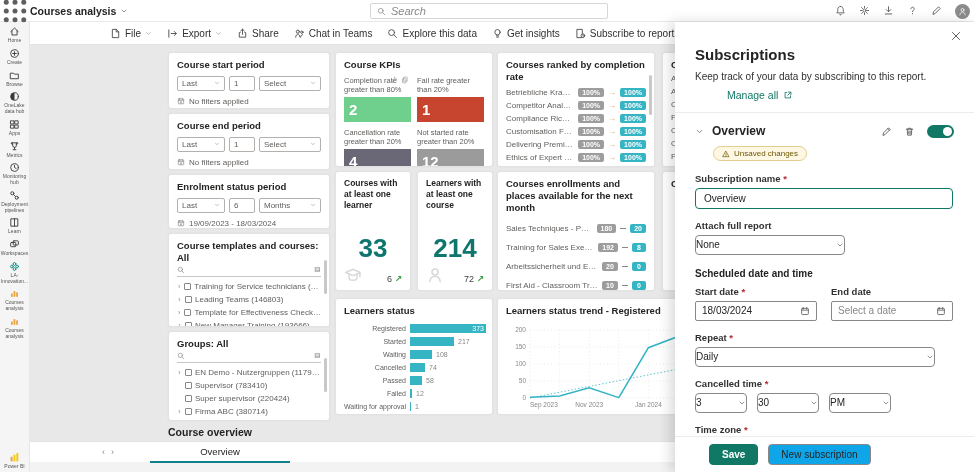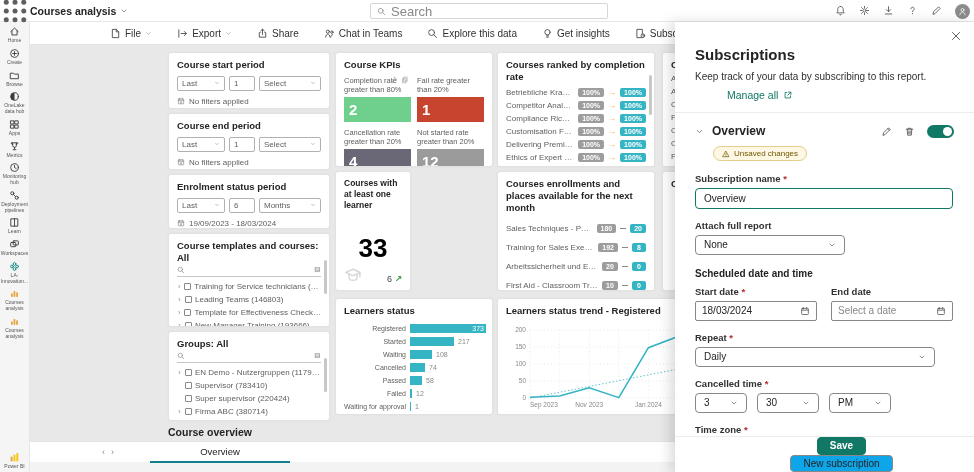"Search" .searchbox .ph { font-size: 13px -> 11px; font-style: none -> italic }
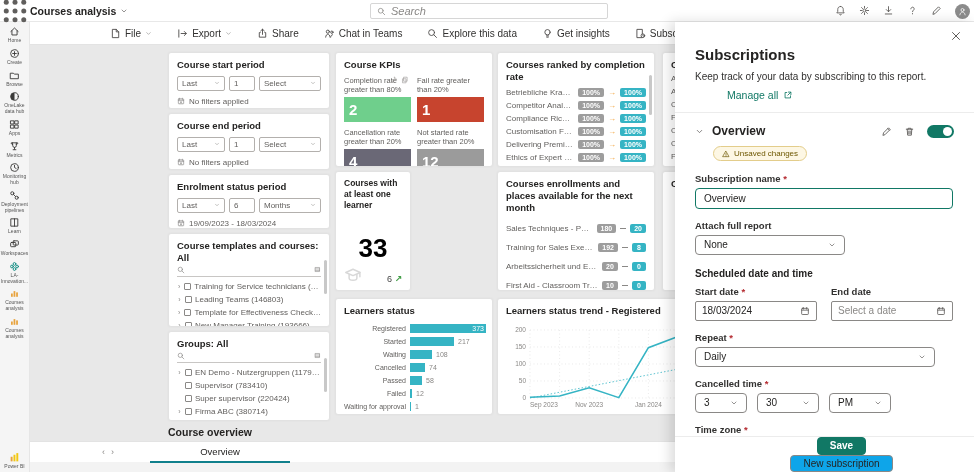"File" #toolbar { gap: 25px -> 15px }
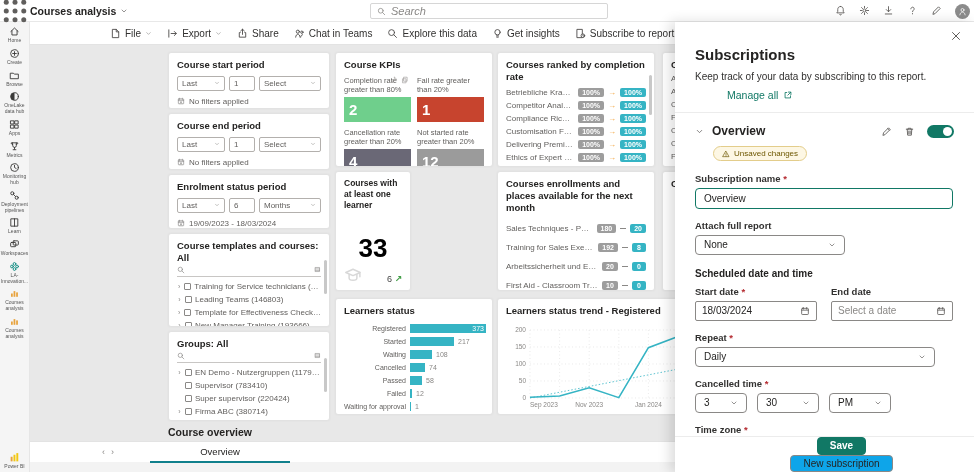"Learners with at least one" div.card { html: none -> <div> <div>Learners with at least one course</div> <div>214</div> <div> <svg> <circle></circle> <path></path> </svg> <span>72 <span>↗</span></span> </div> </div> }
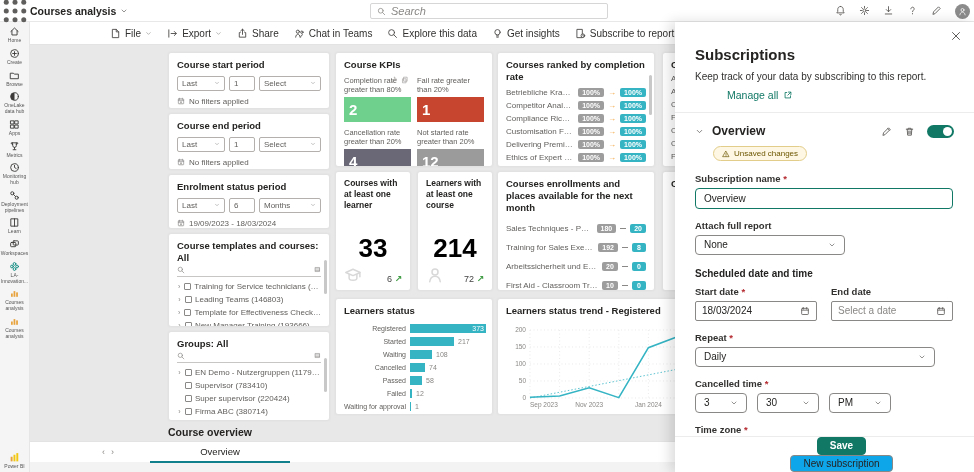"33" .stat-val { color: #000000 -> #0f766e }
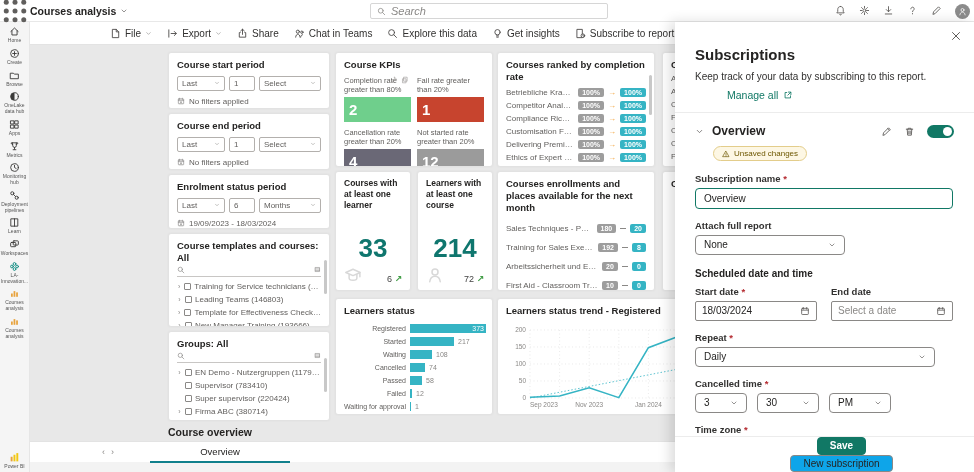"None" .dd { padding: 0 8px -> 0 0 }
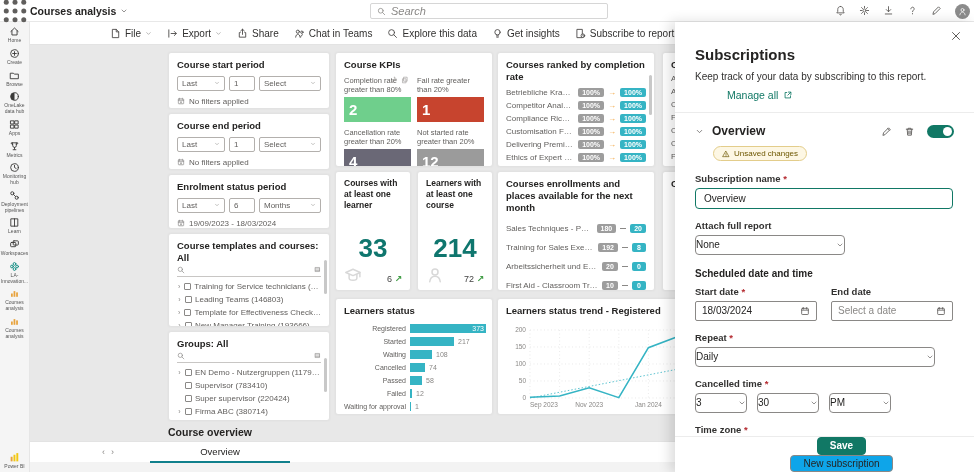"Save" .p-footer { flex-direction: column -> none; gap: none -> 10px }
